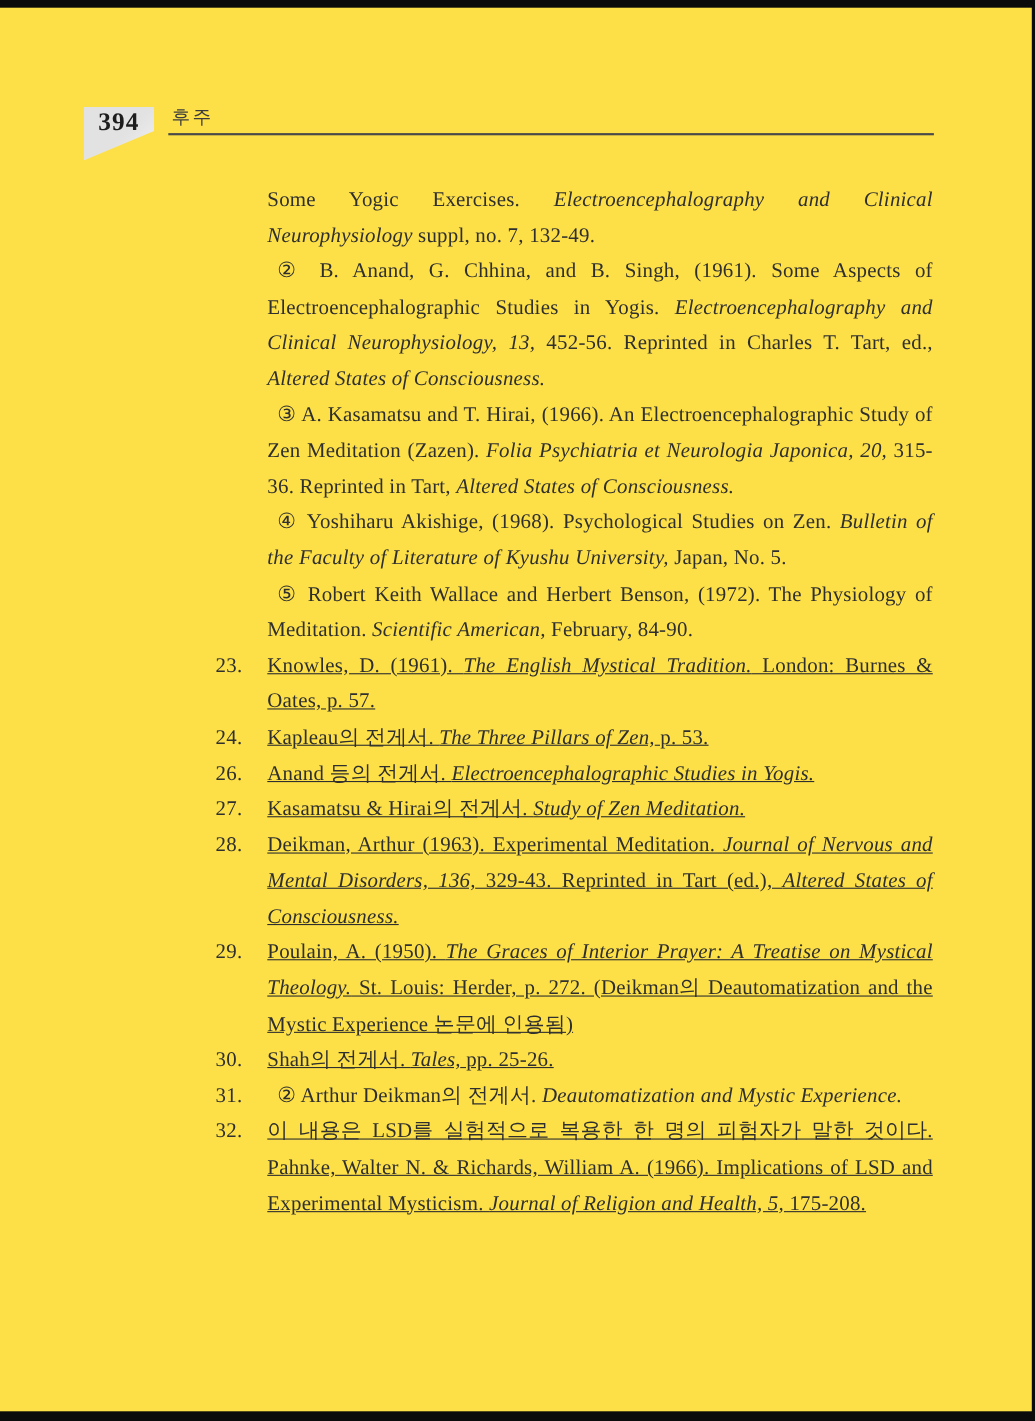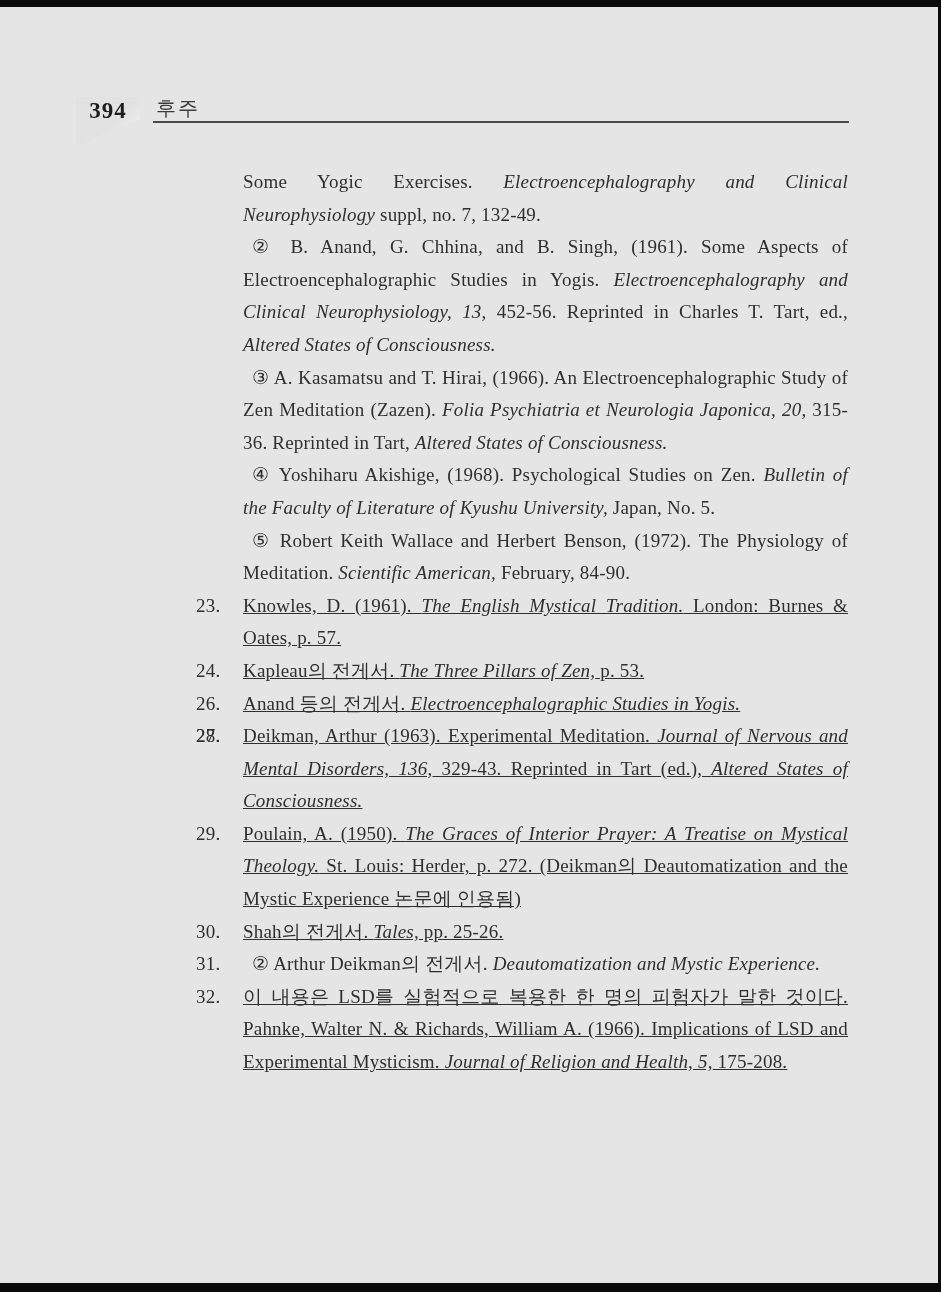"394" .page { background: #e5e5e5 -> #fde047 }
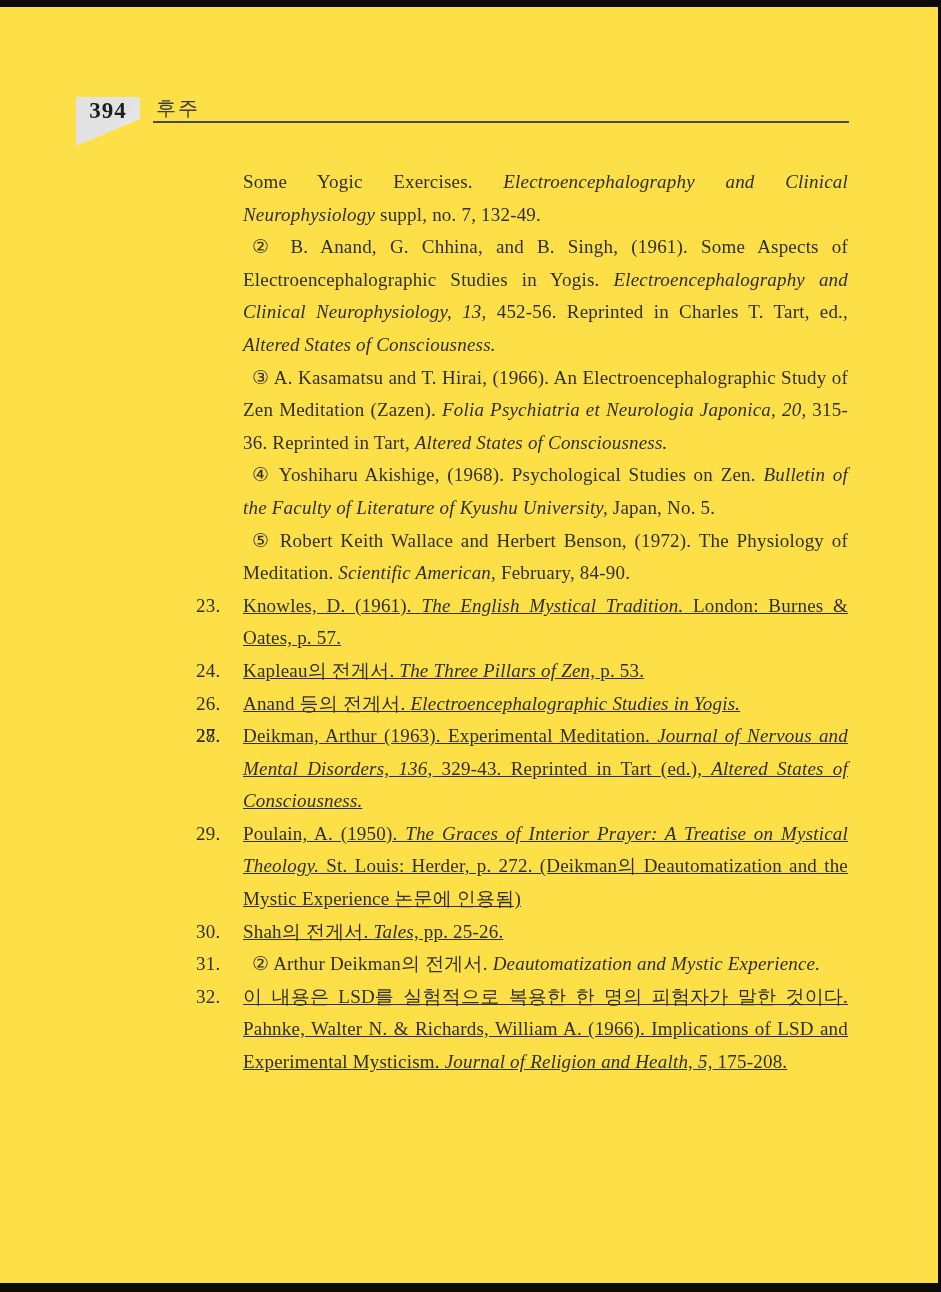"후주" .header-title { font-size: 20px -> 17px }
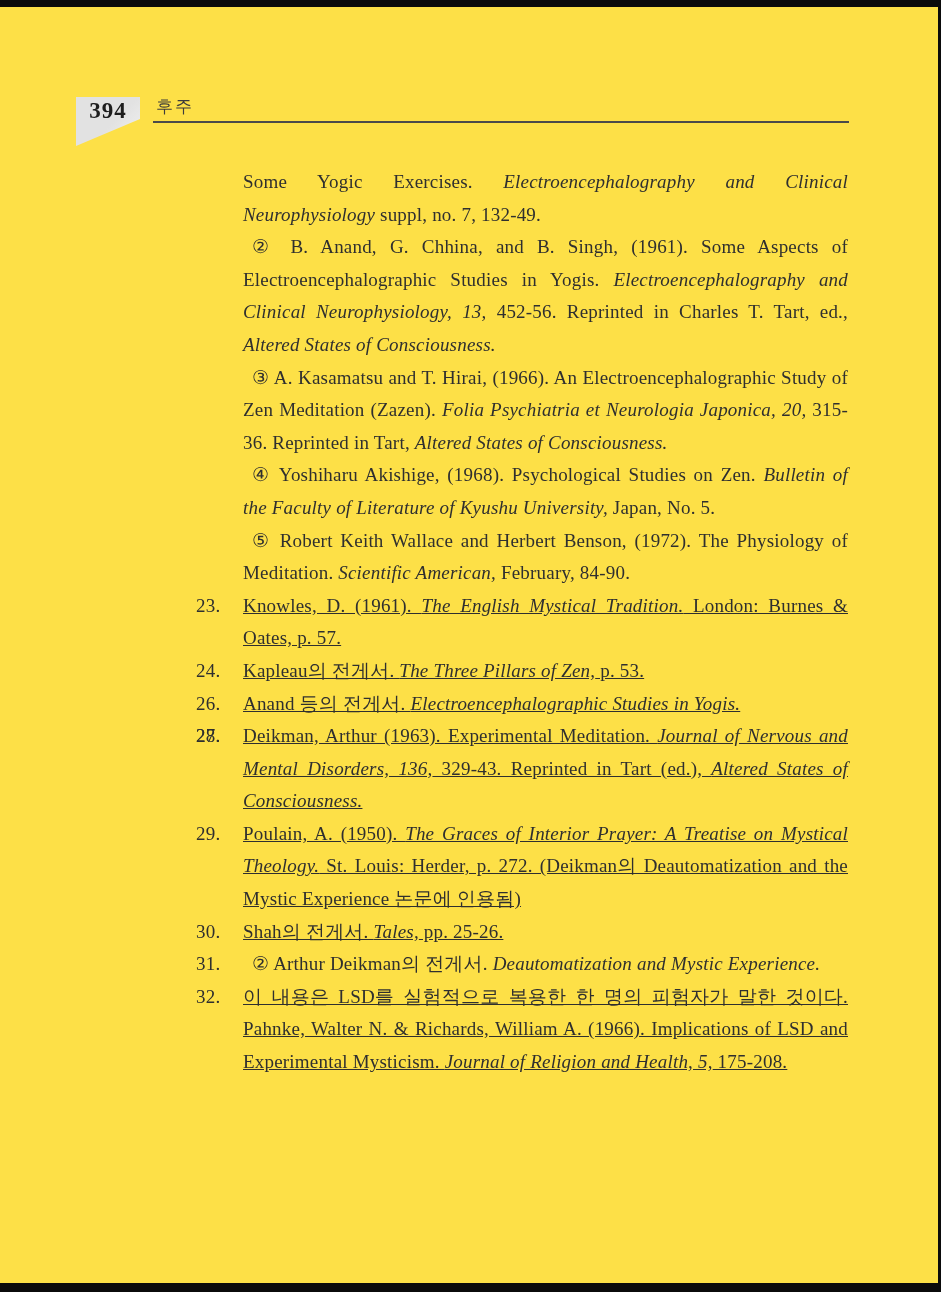"Kasamatsu & Hirai의 전게서. Study" span { html: none -> <span><span>Kasamatsu &amp; Hirai의 전게서. </span><span>Study of Zen Meditation.</span></span> }
